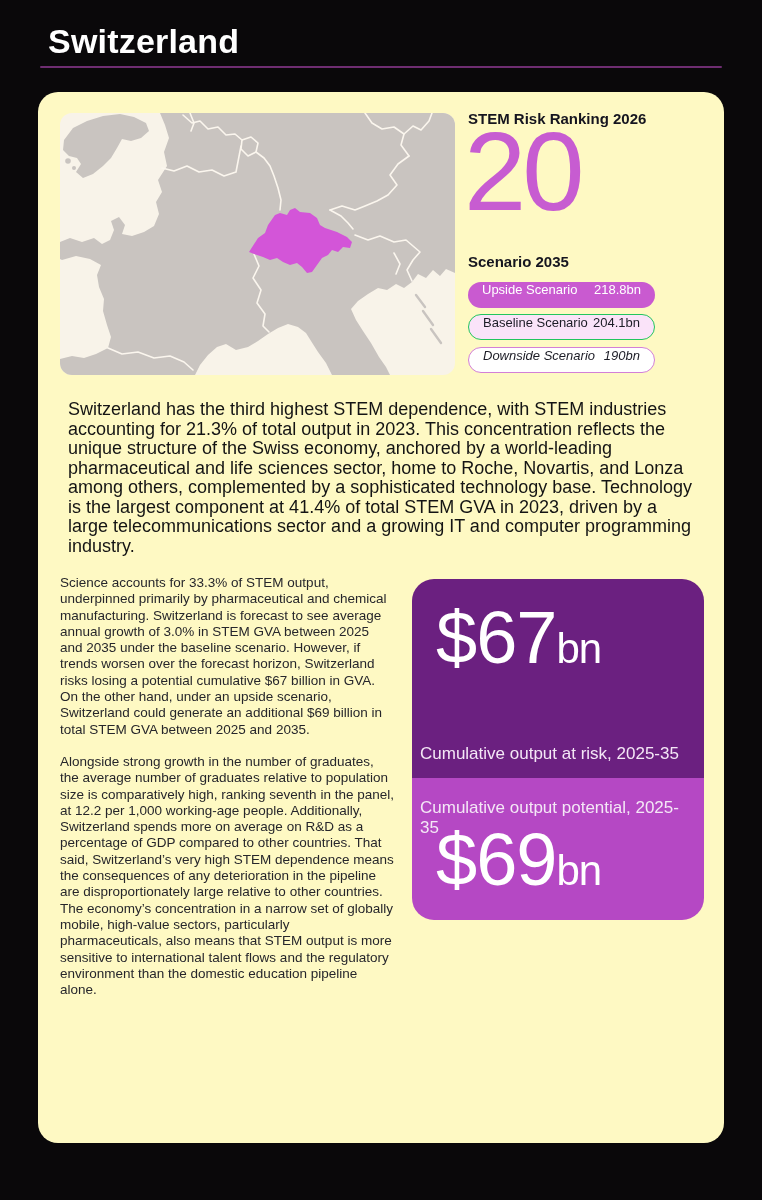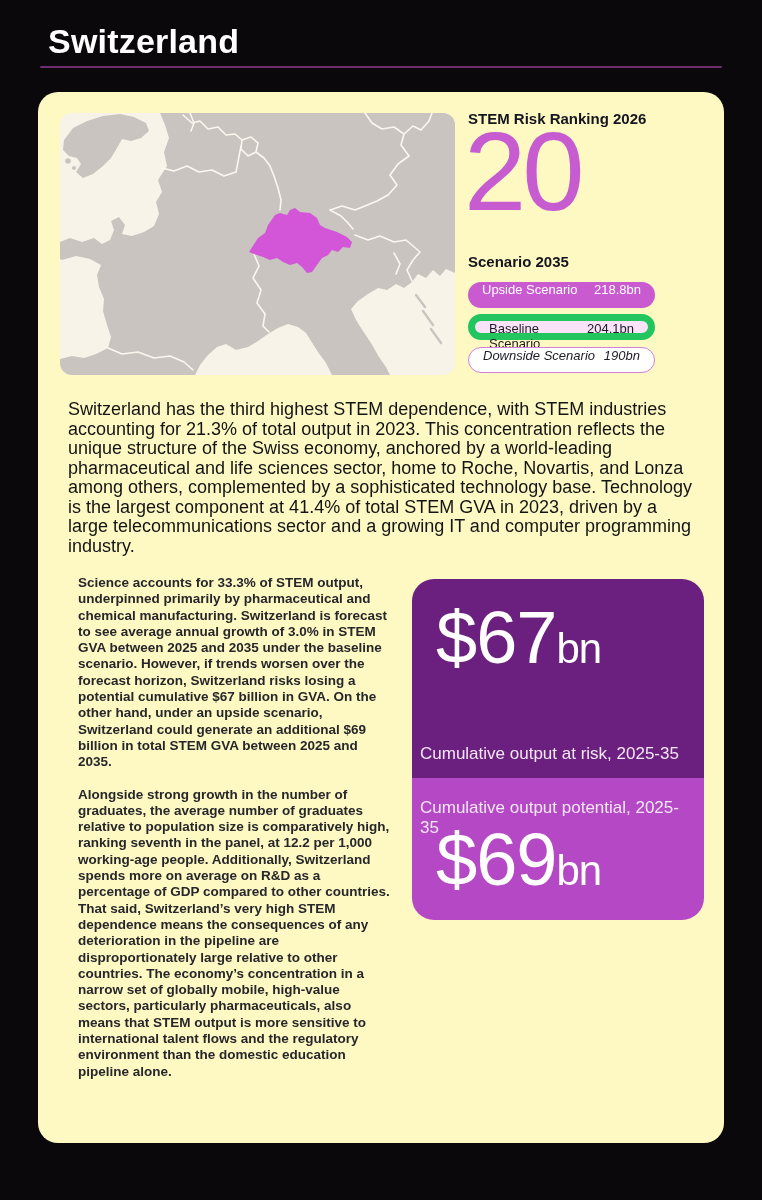"Baseline Scenario" .pill-1 { border: 7px solid #22c55e -> 1px solid #22c55e }
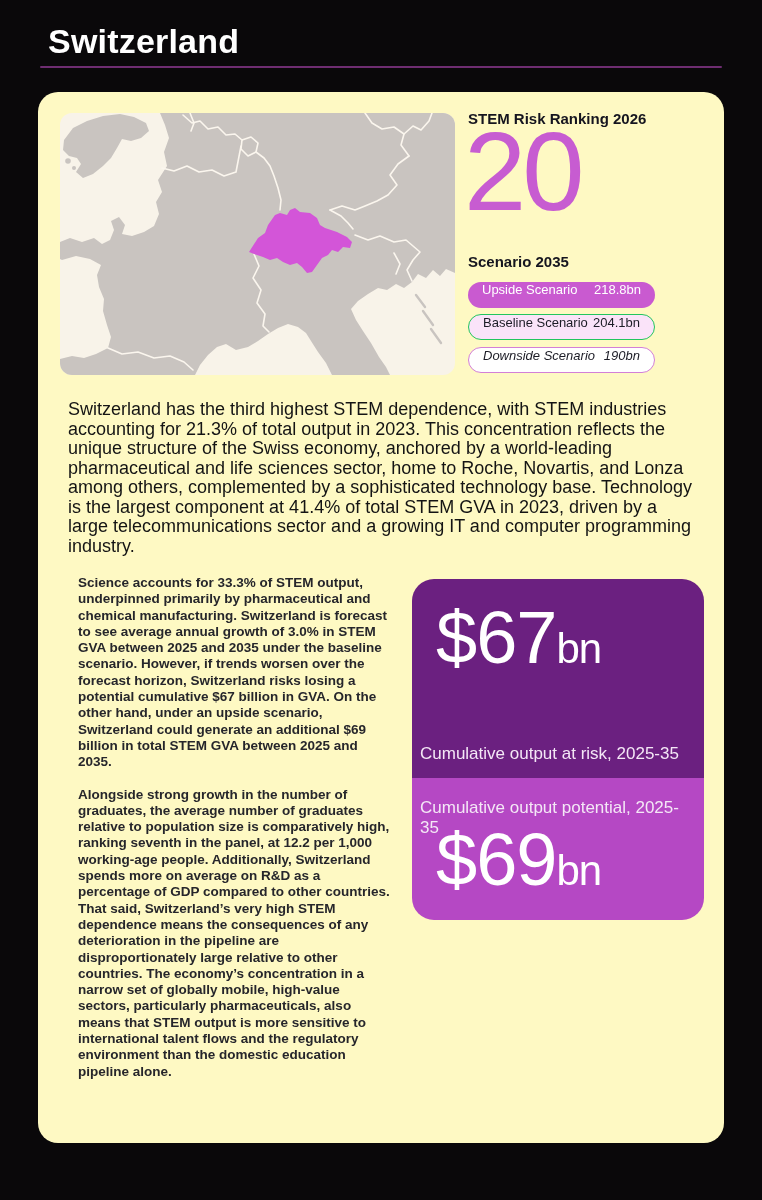"Science accounts for 33.3% of" .body-col p { font-weight: bold -> none; margin: 0 0 16px 18px -> 0 0 16px 0 }
